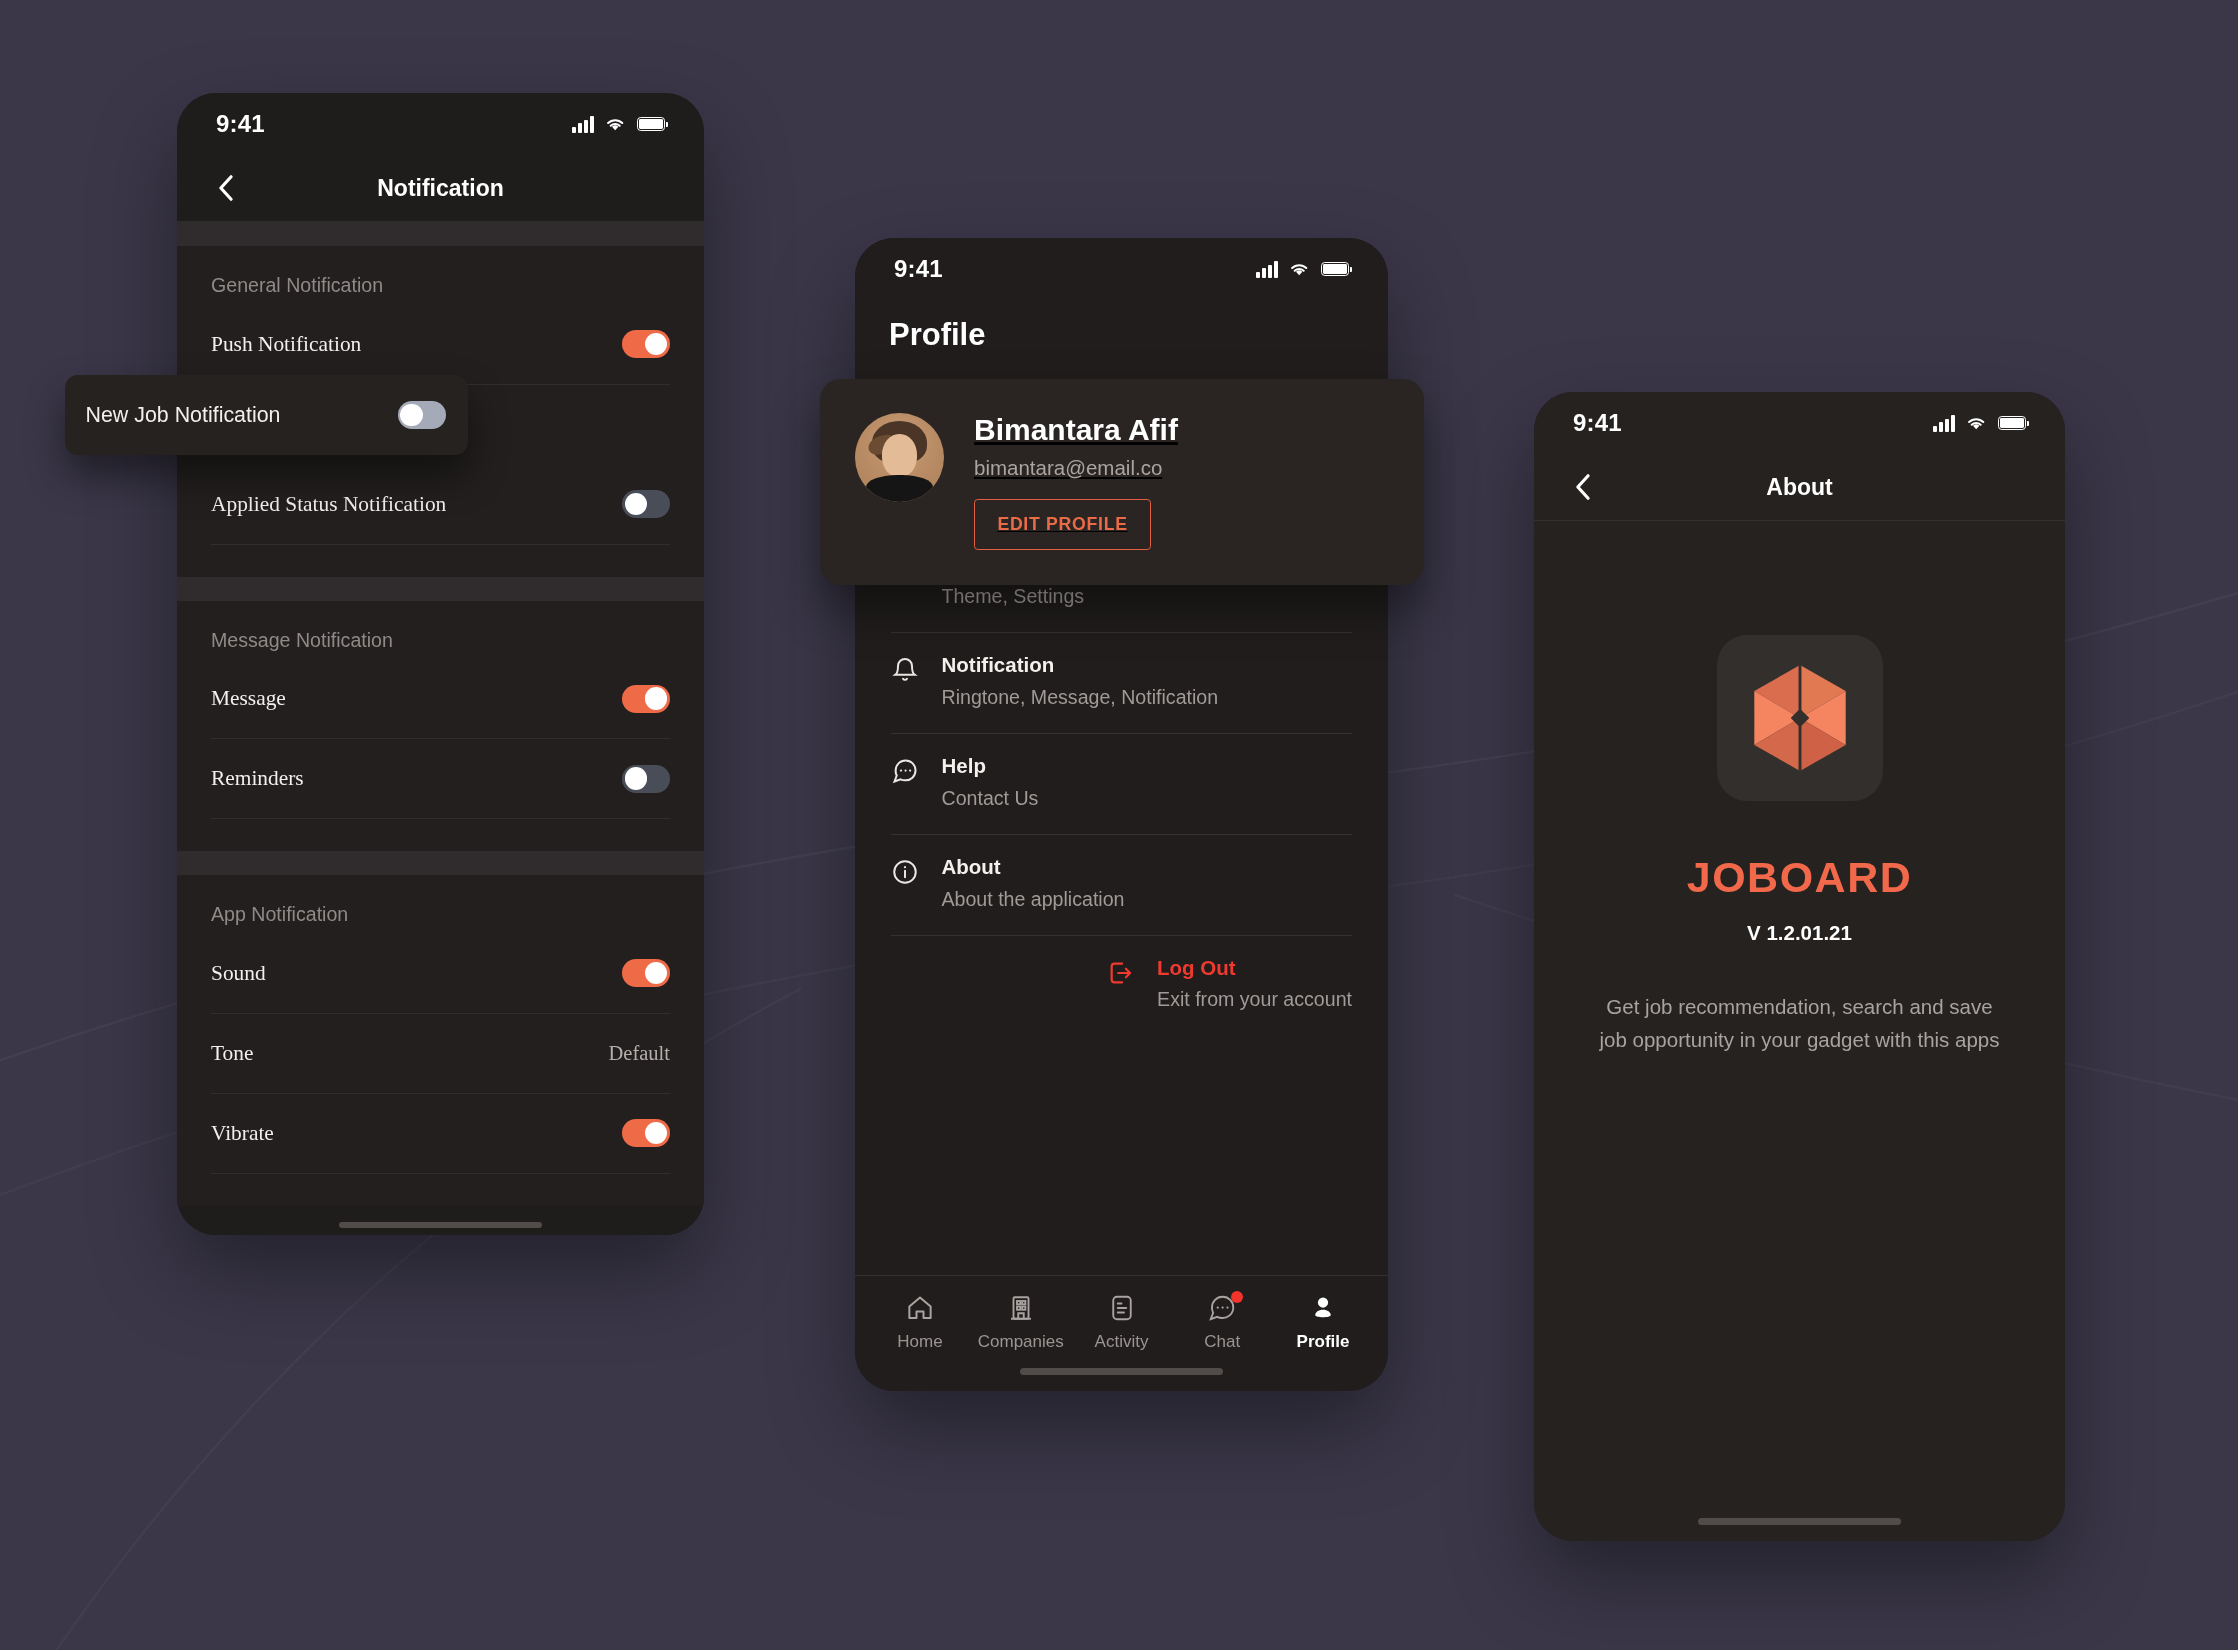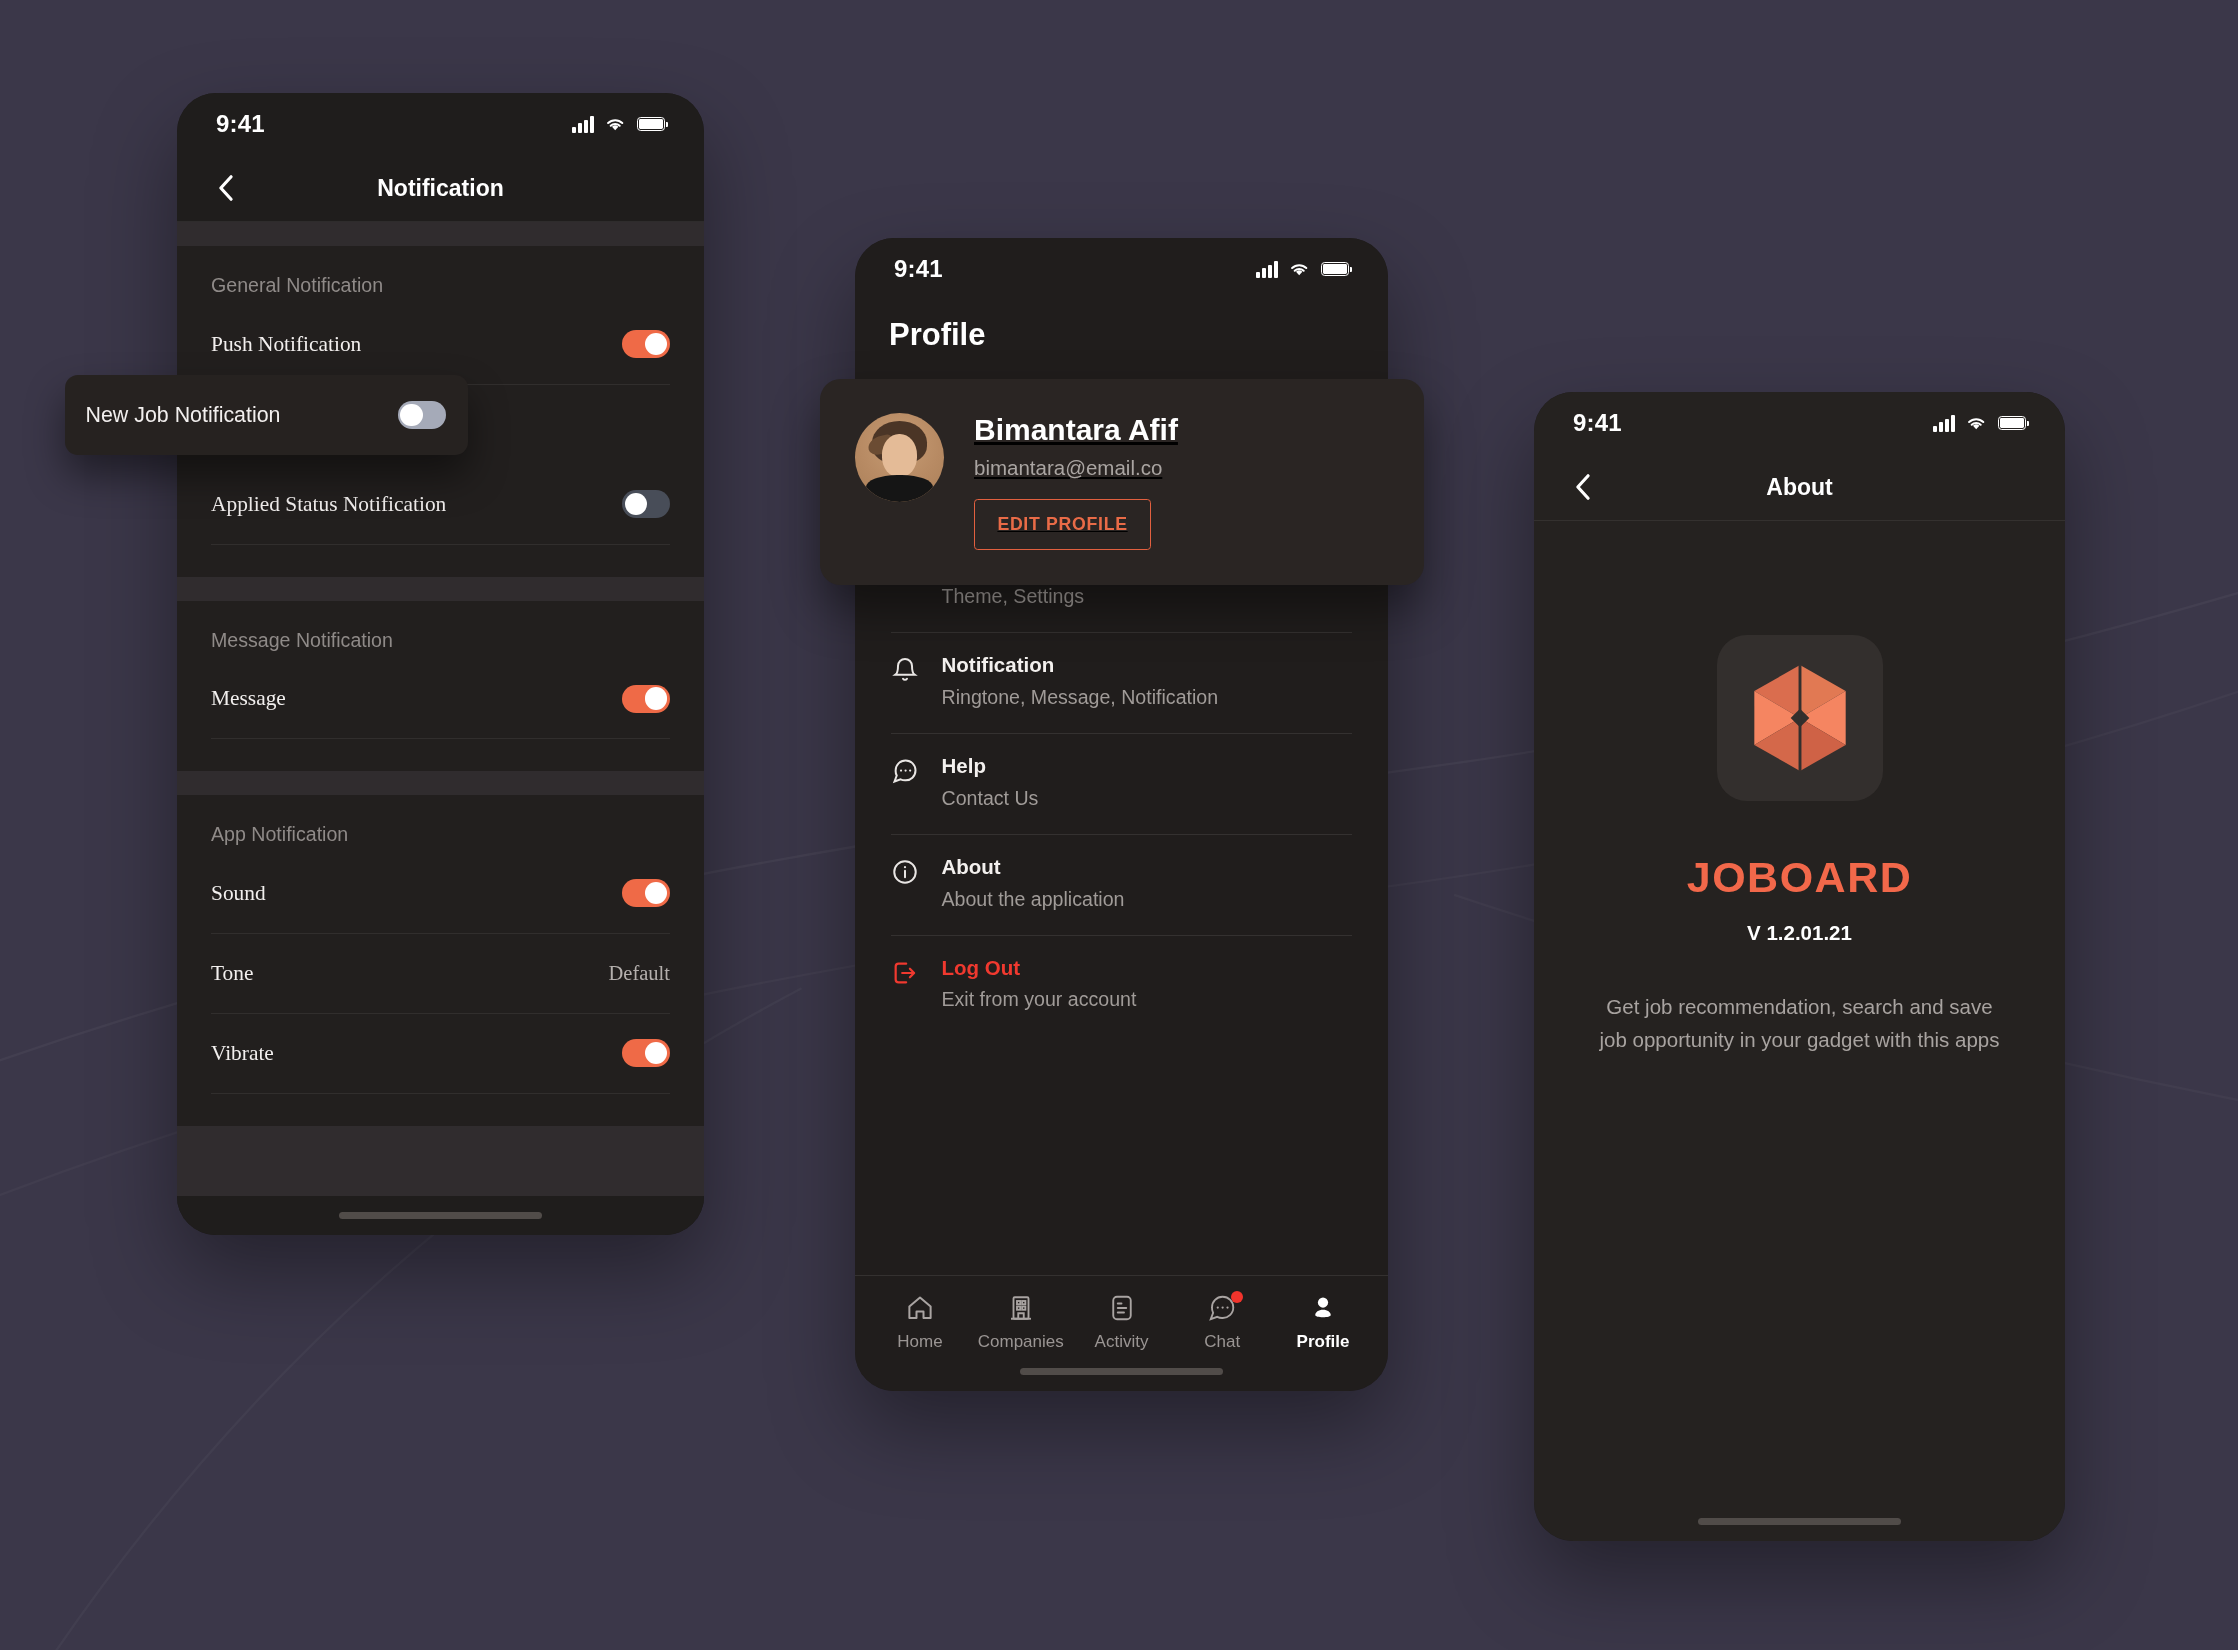"Reminders" div.row { html: none -> <div> <span>Reminders</span> <span> <i></i> </span> </div> }
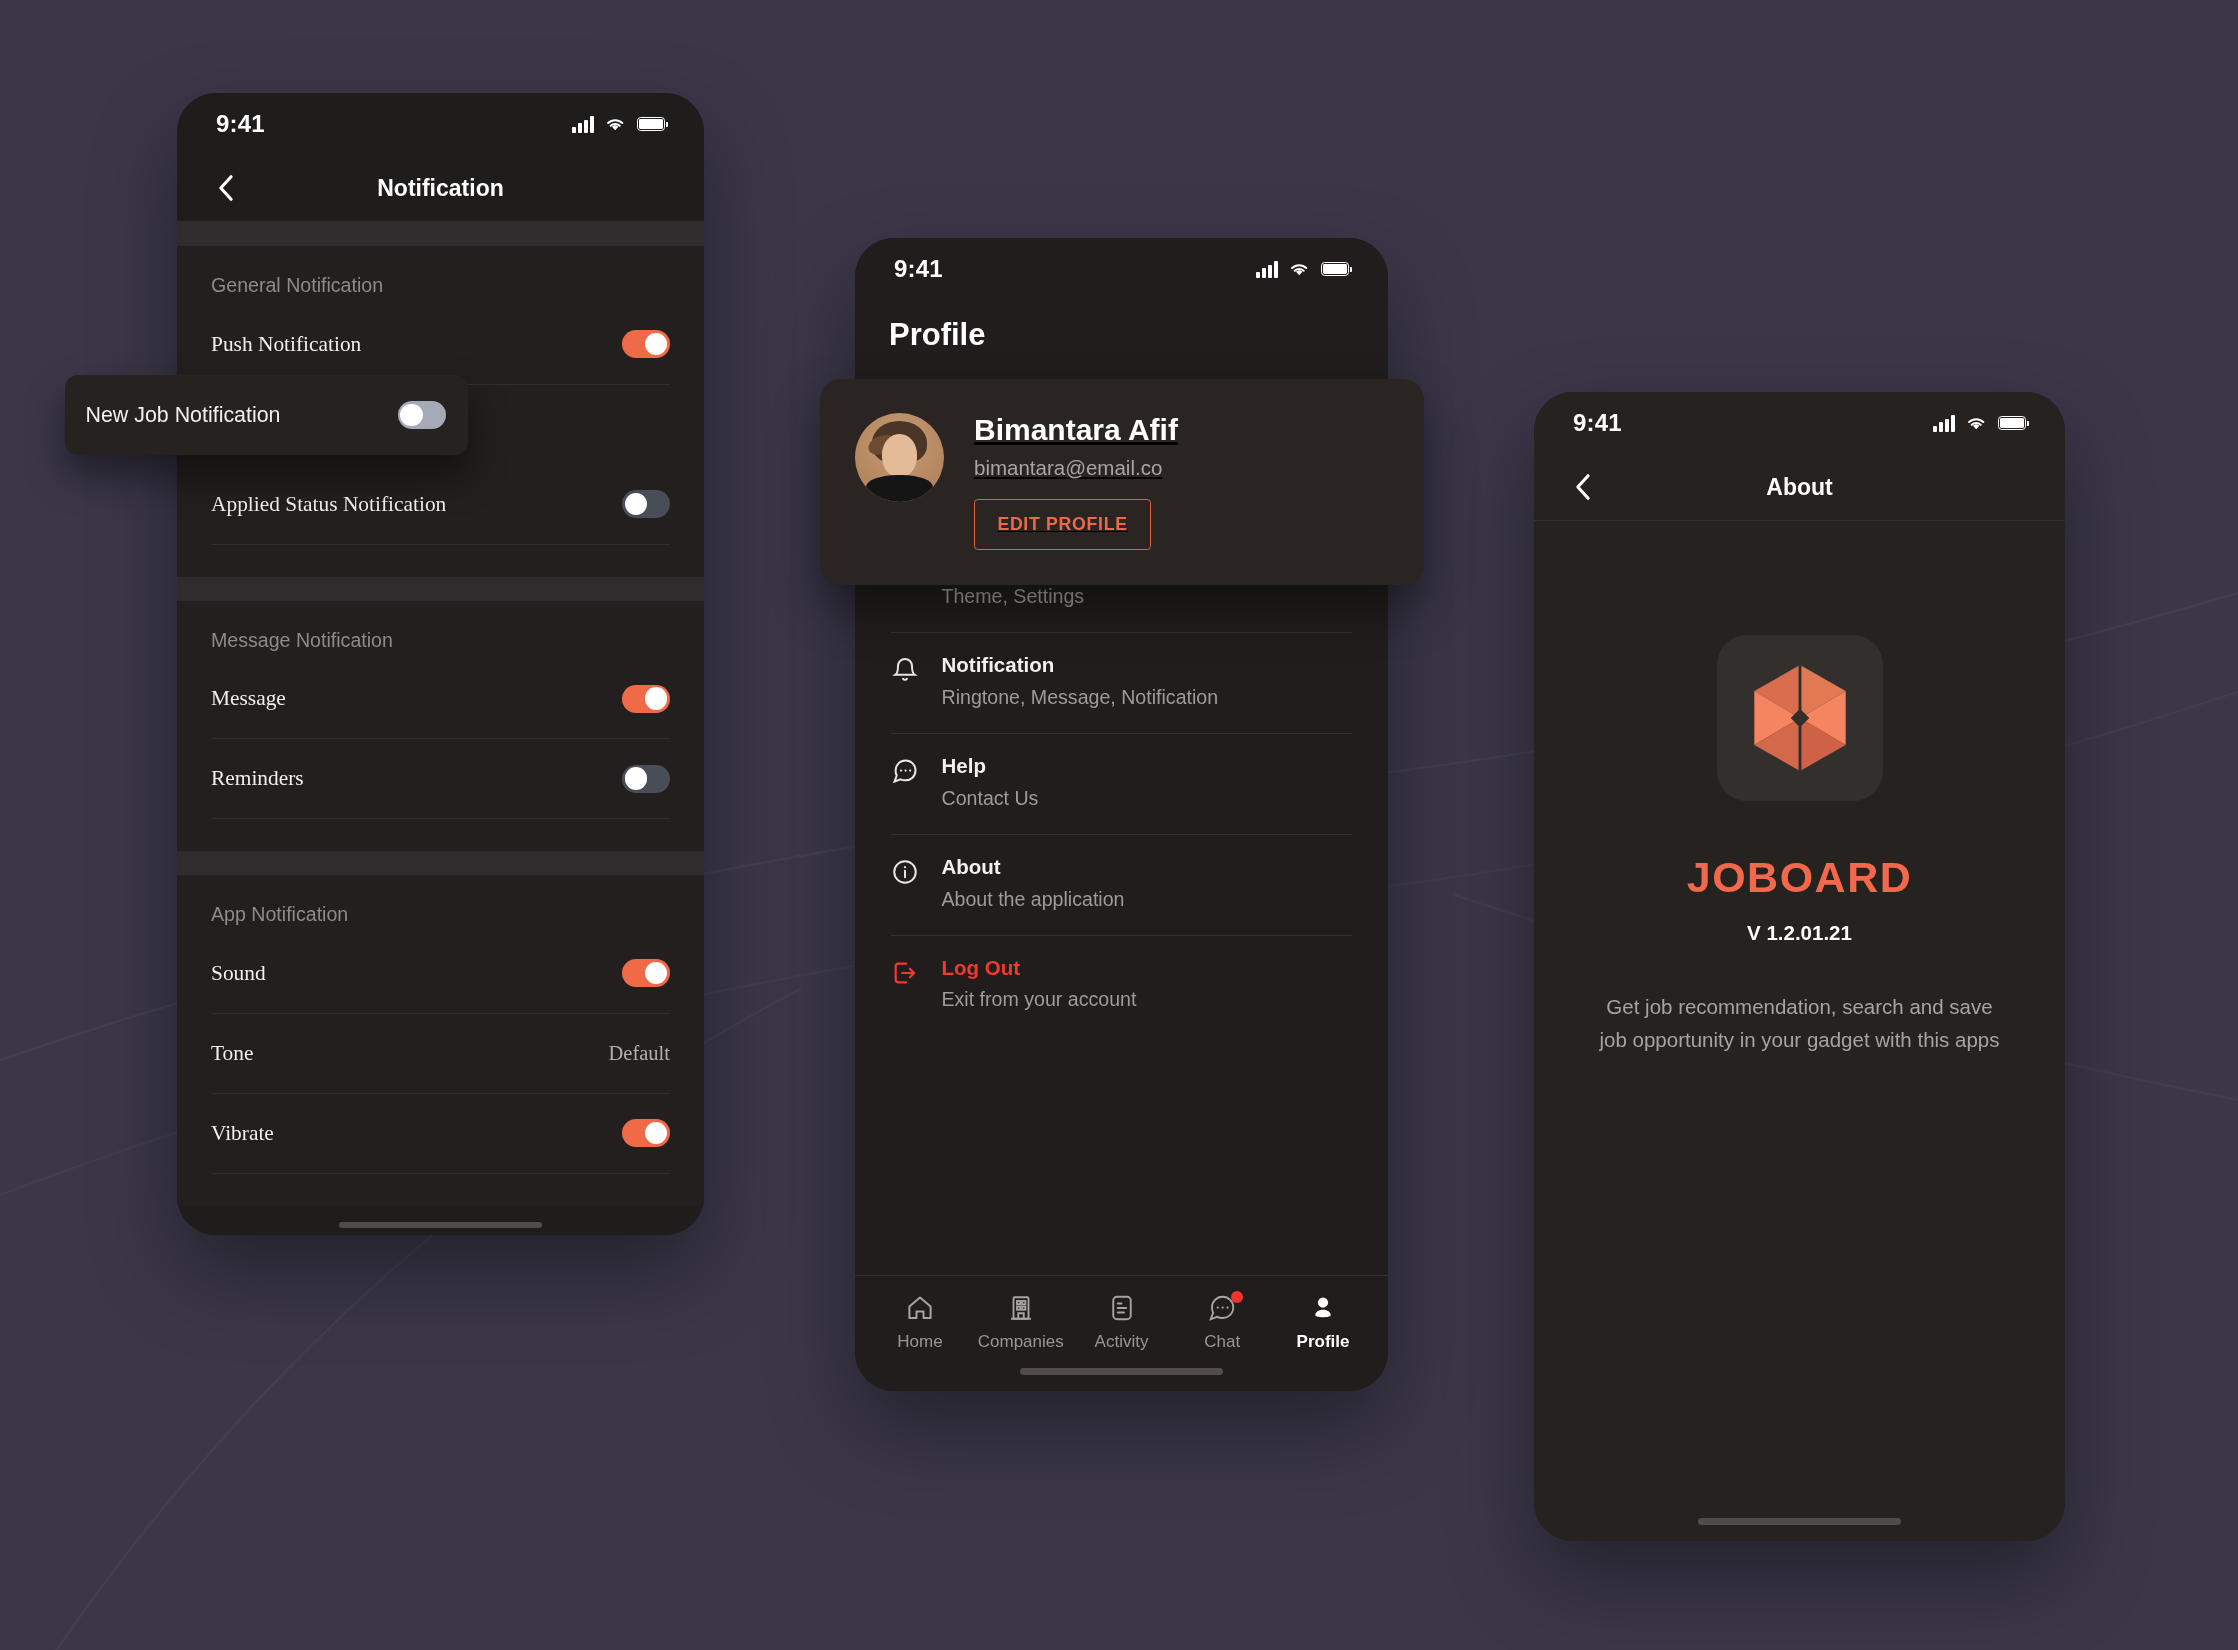"Log Out" .menu-item:last-child { justify-content: none -> flex-end }
